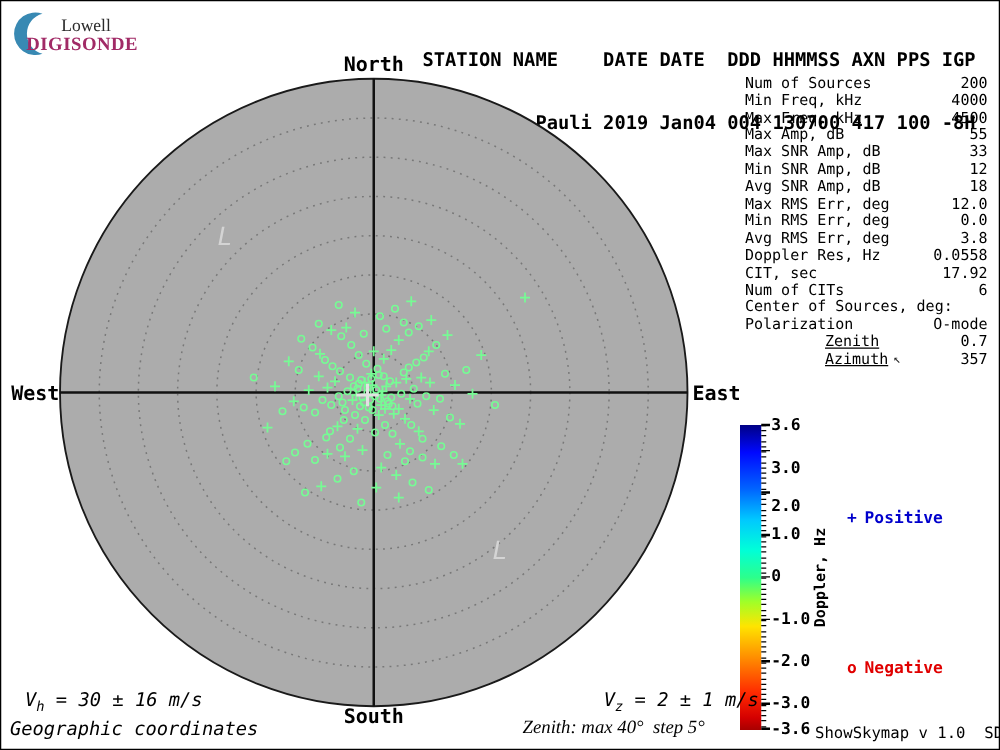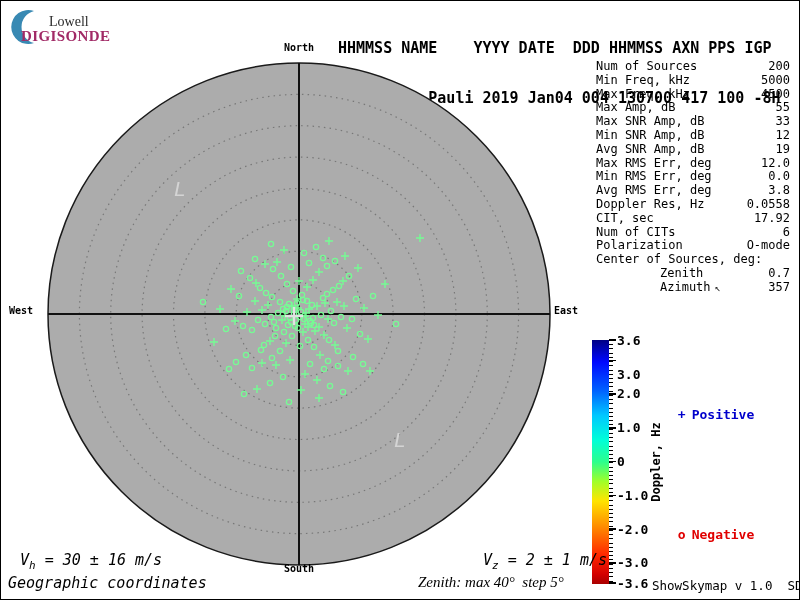"North" .compass { font-size: 10px -> 16px }
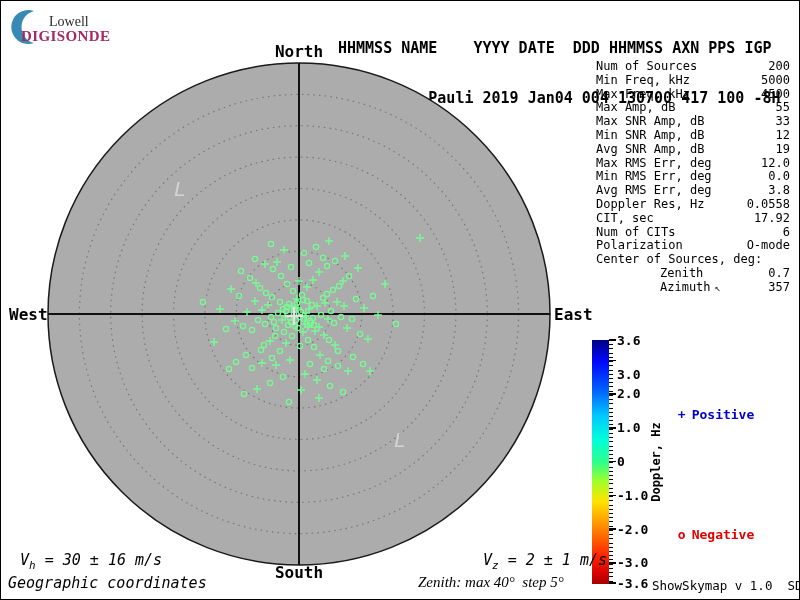"HHMMSS NAME YYYY DATE DDD" div { text: HHMMSS NAME    YYYY -> STATION NAME    DATE }
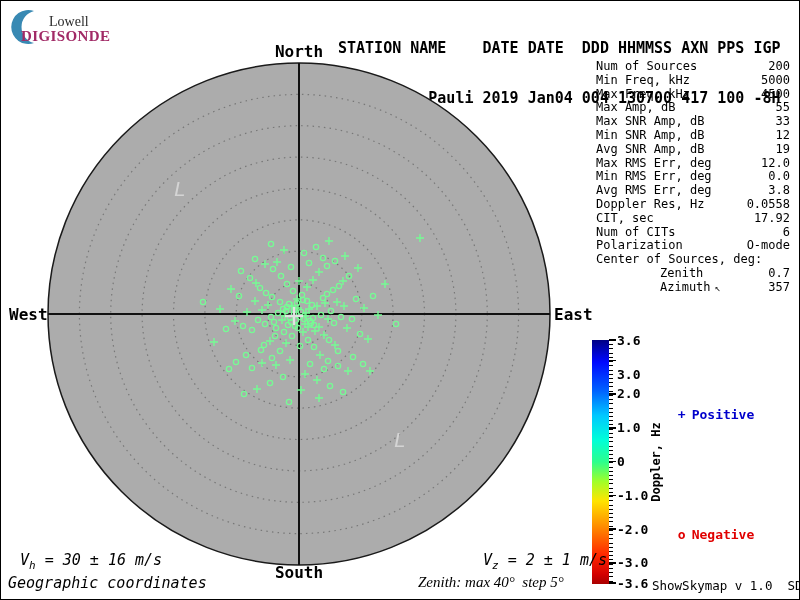"5000" span.val { text: 5000 -> 4000 }
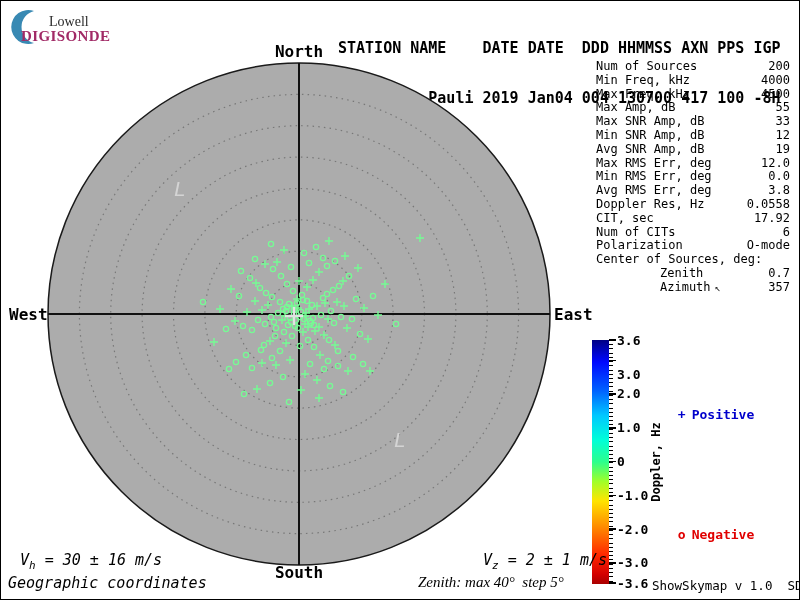"19" span.val { text: 19 -> 18 }
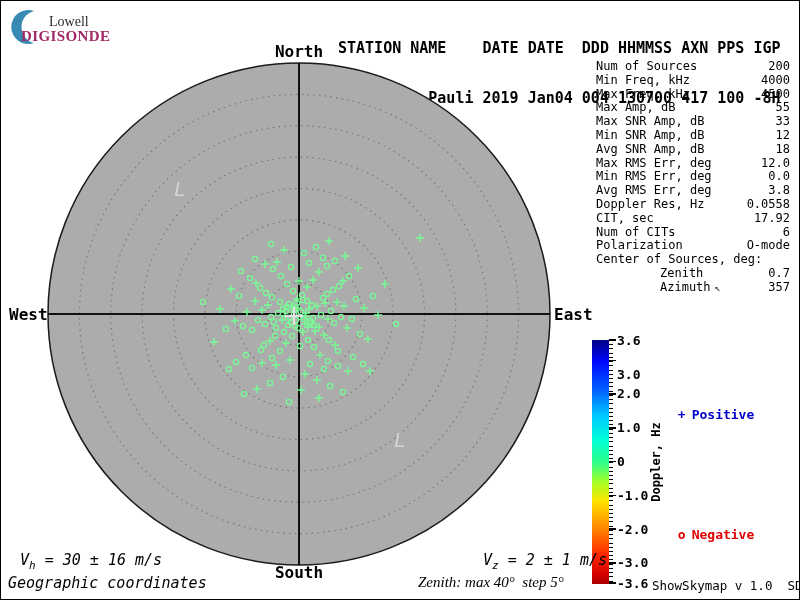"Polarization" div.prow { order: before "Center of Sources, deg:" -> after "Center of Sources, deg:" }
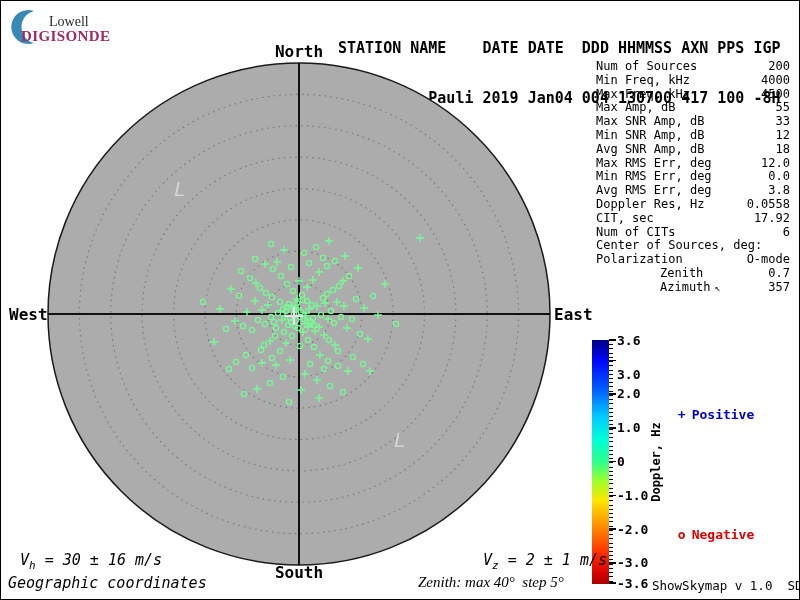"Zenith" .prow.indent .lab { text-decoration: none -> underline }
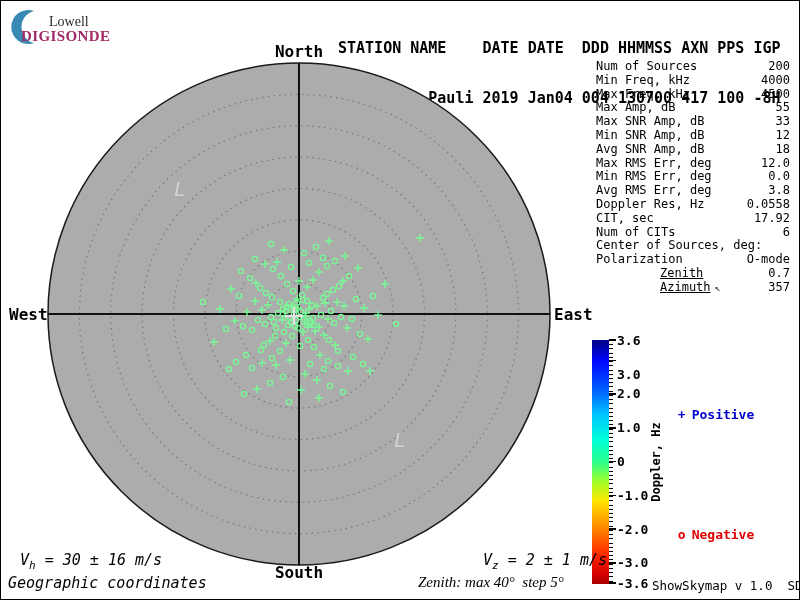"2.0" div.cb-lab { top: 387px -> 399px }
